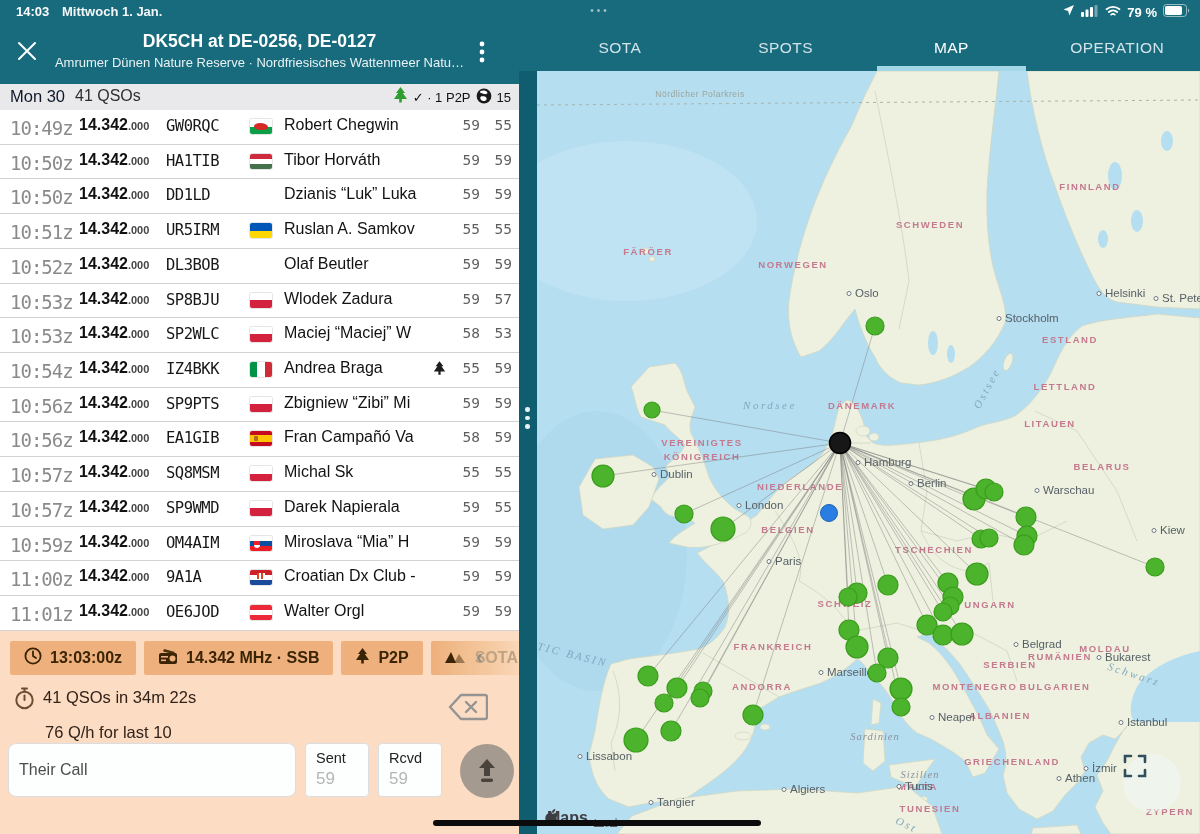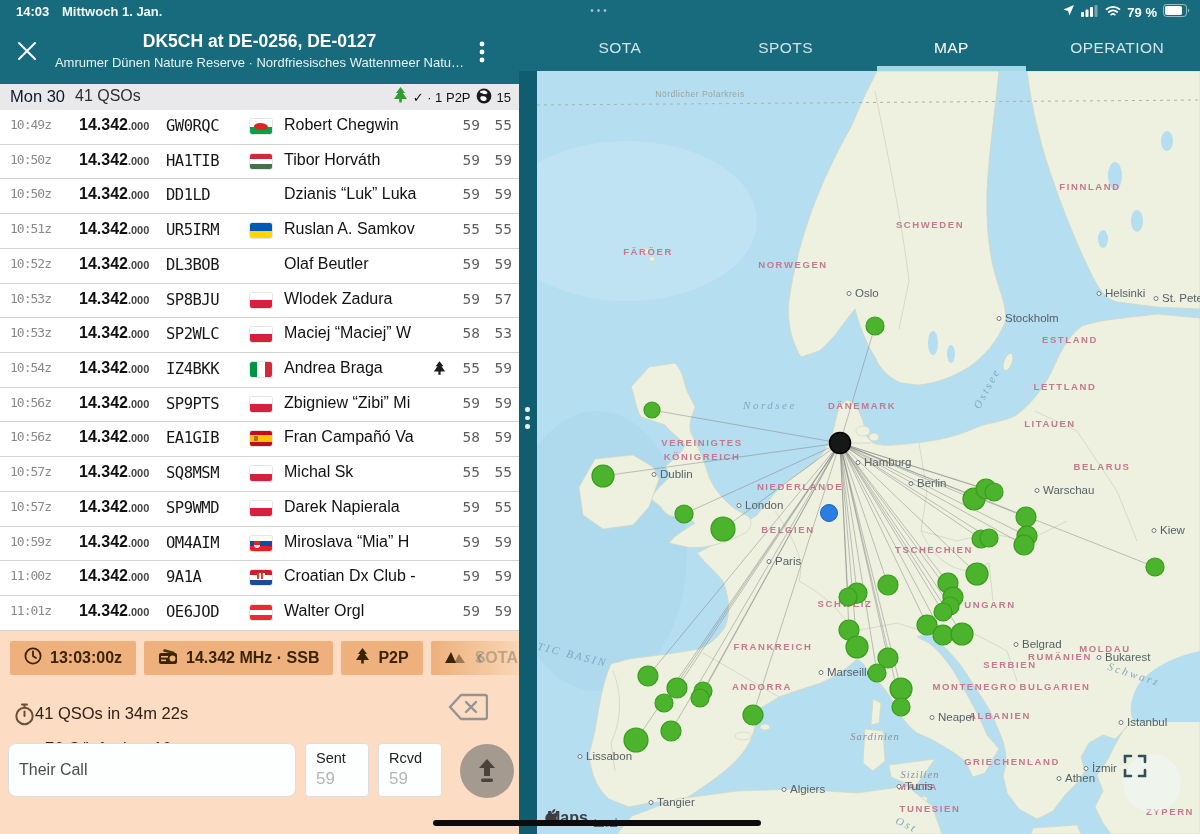"10:49z" .c-time { font-size: 13px -> 19px }
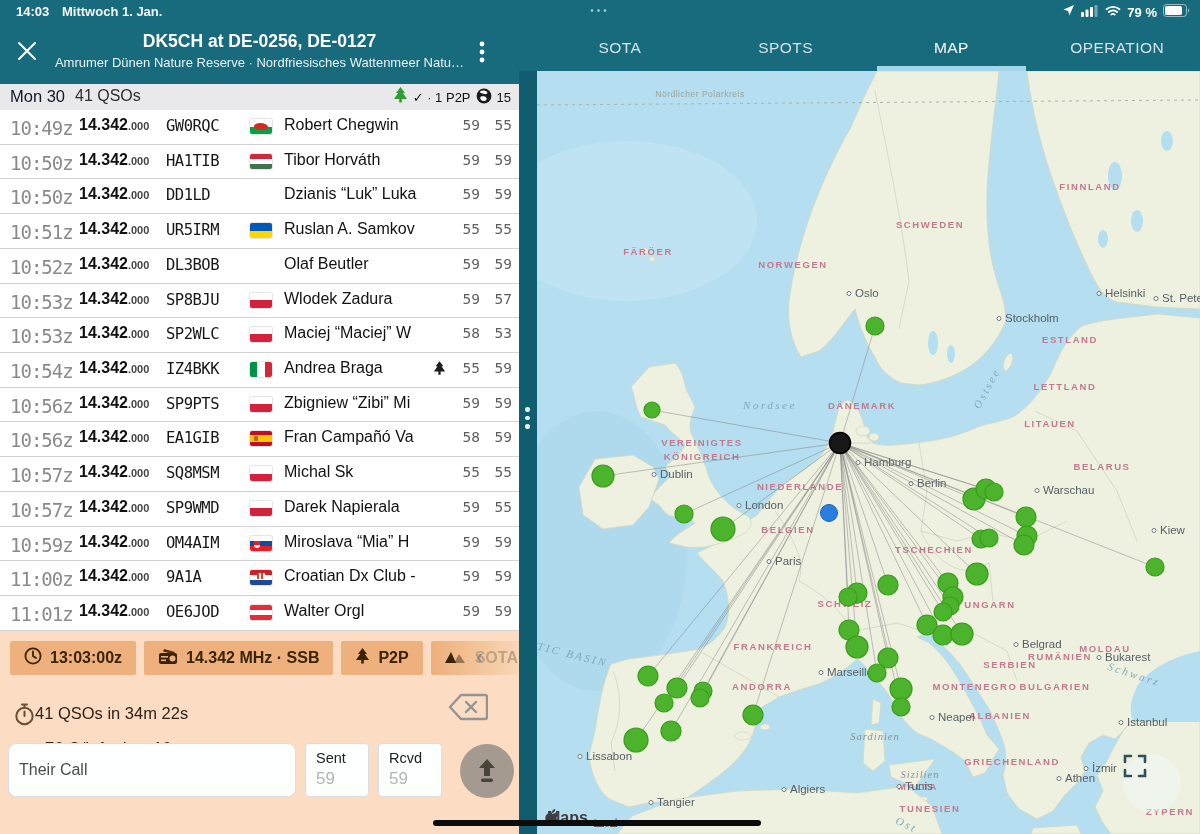"41 QSOs in 34m 22s" .stats-row { gap: 0 -> 8px; margin-top: 16px -> none }
